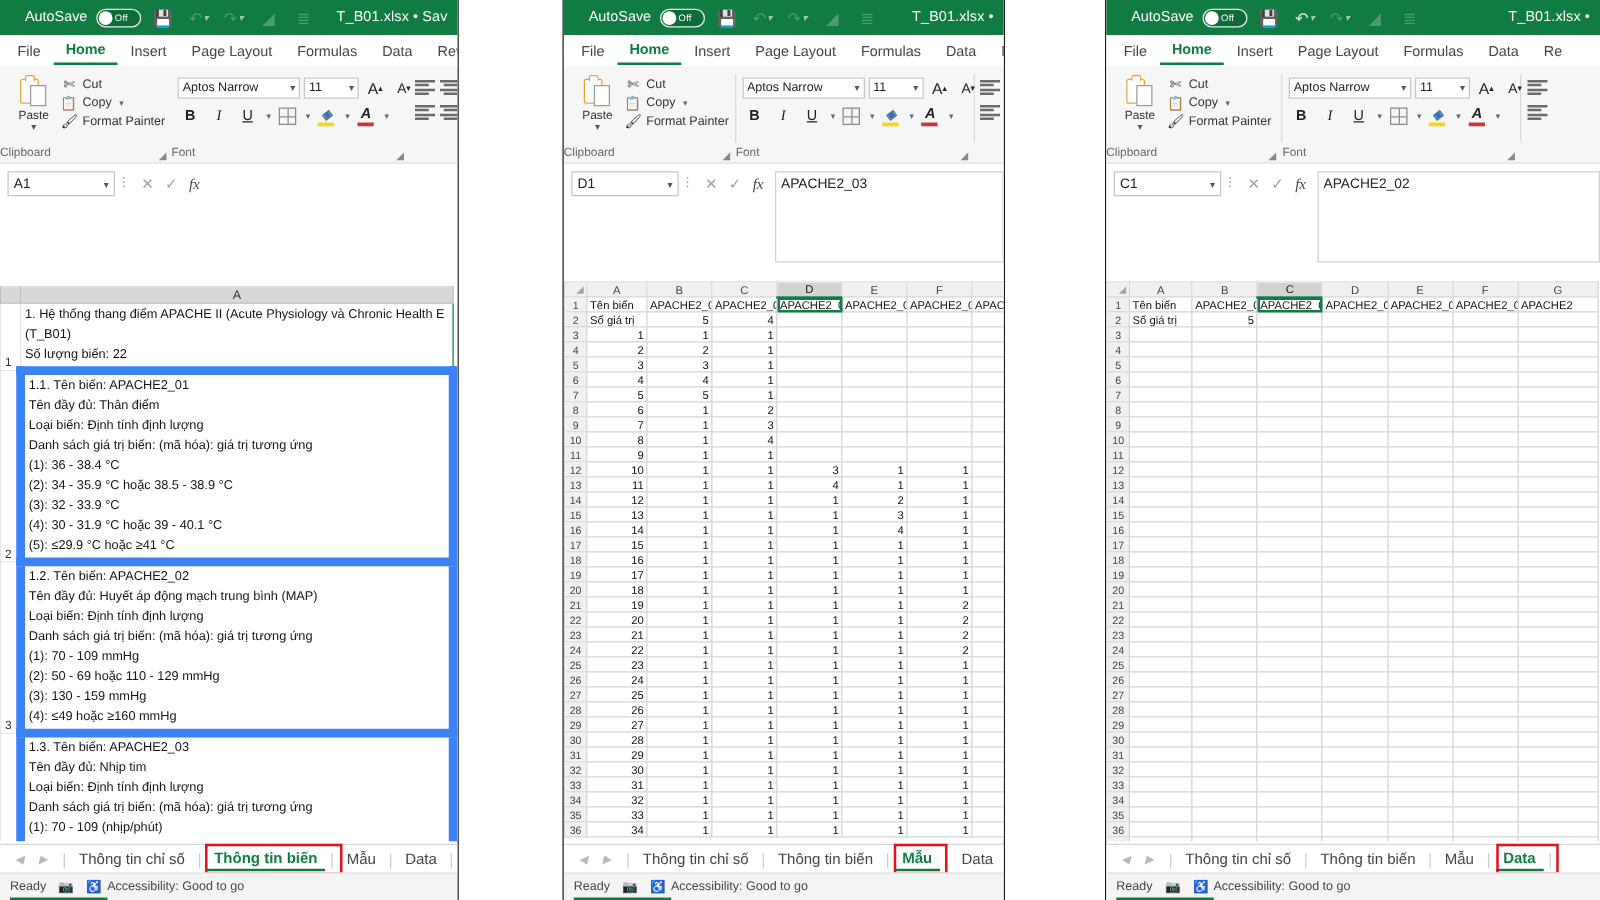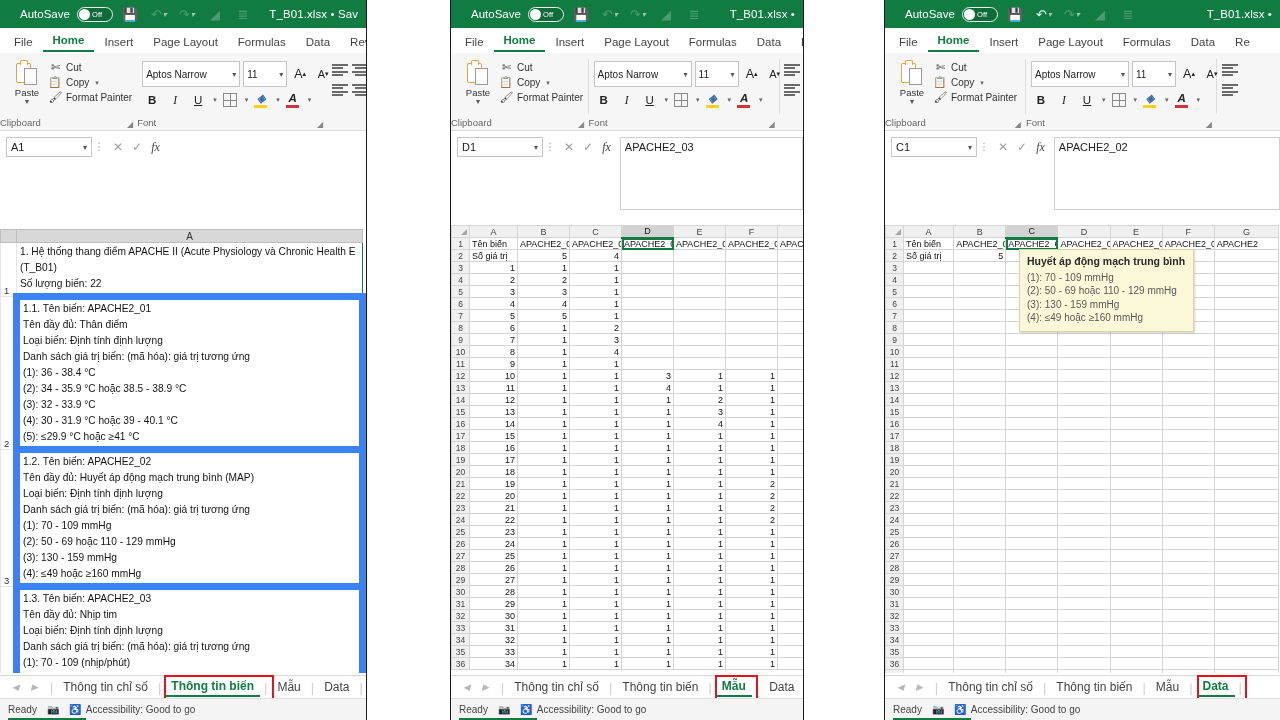"Aptos Narrow" .combo { height: 26px -> 17px }
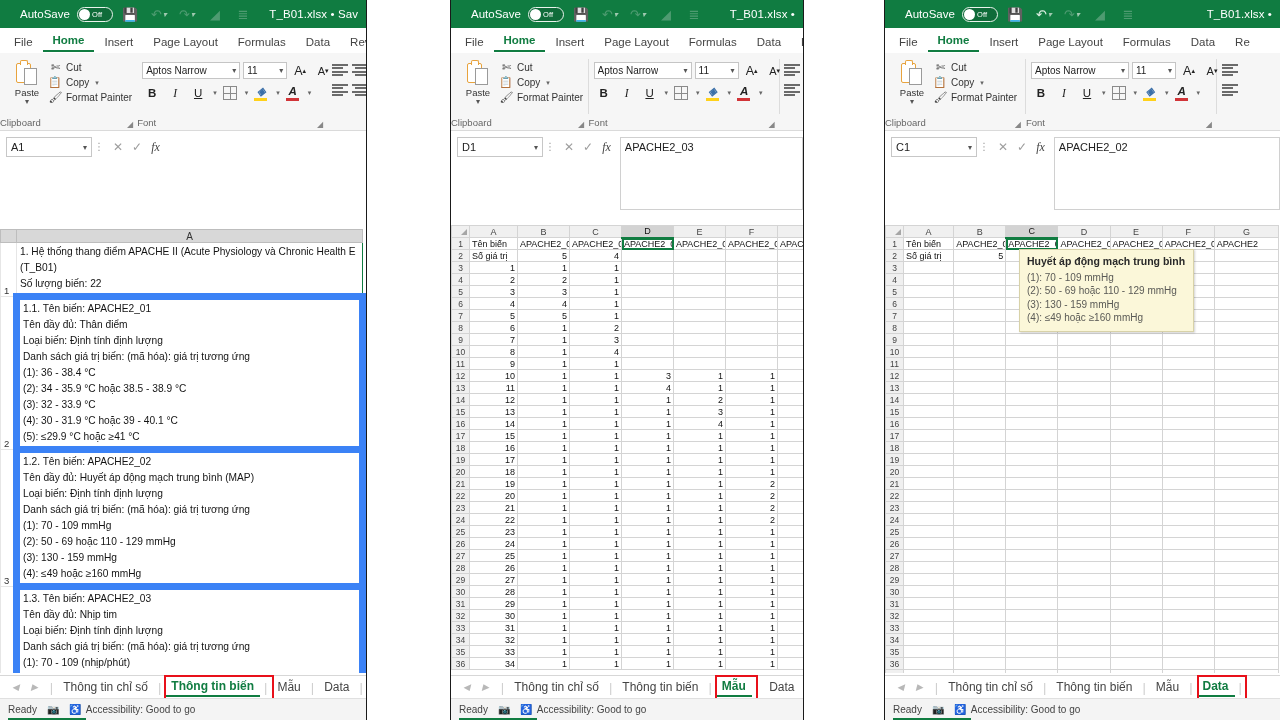"Huyết áp động mạch trung" div.tooltip { html: <div> <div>Huyết áp động mạch trung bình</div> <div>(1): 70 - 109 mmHg</div> <div>(2): 50 - 69 hoặc 110 - 129 mmHg</div> <div>(3): 130 - 159 mmHg</div> <div>(4): ≤49 hoặc ≥160 mmHg</div> </div> -> none }
